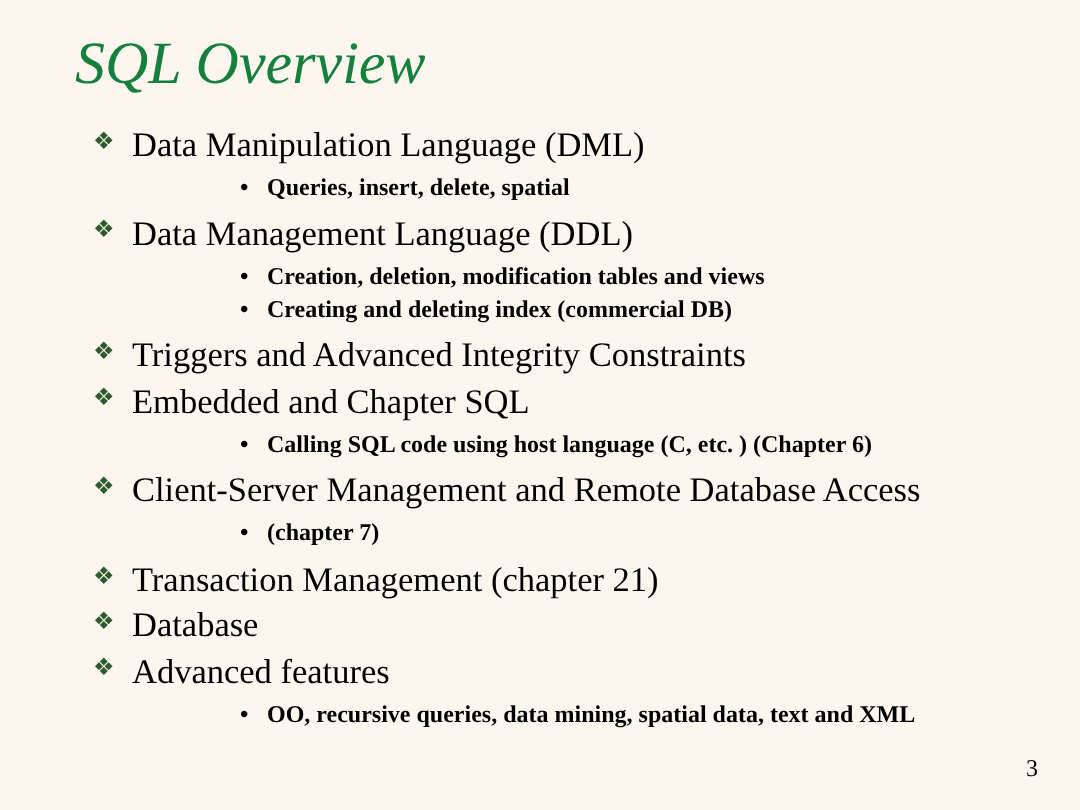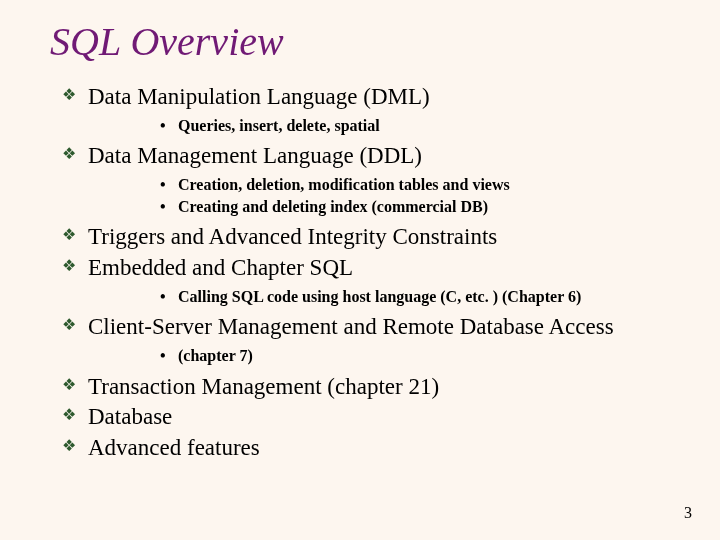"SQL Overview" .title { color: #701a75 -> #15803d }
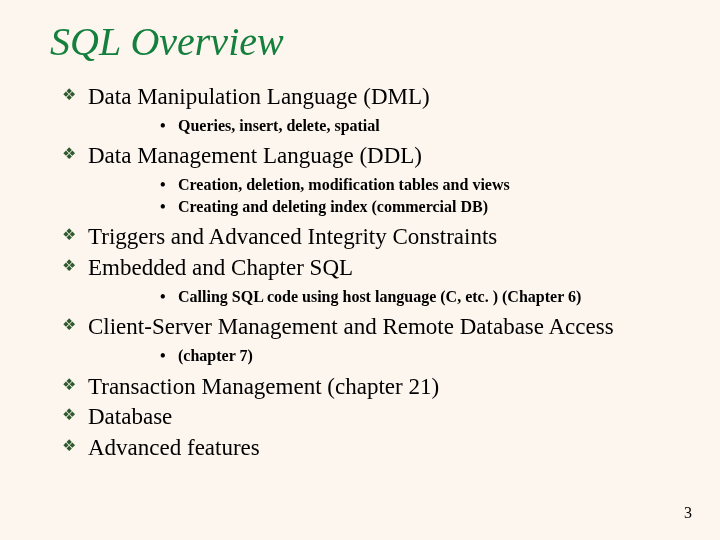"OO, recursive queries, data mining," ul.sub { html: none -> <ul> <li>OO, recursive queries, data mining, spatial data, text and XML</li> </ul> }
